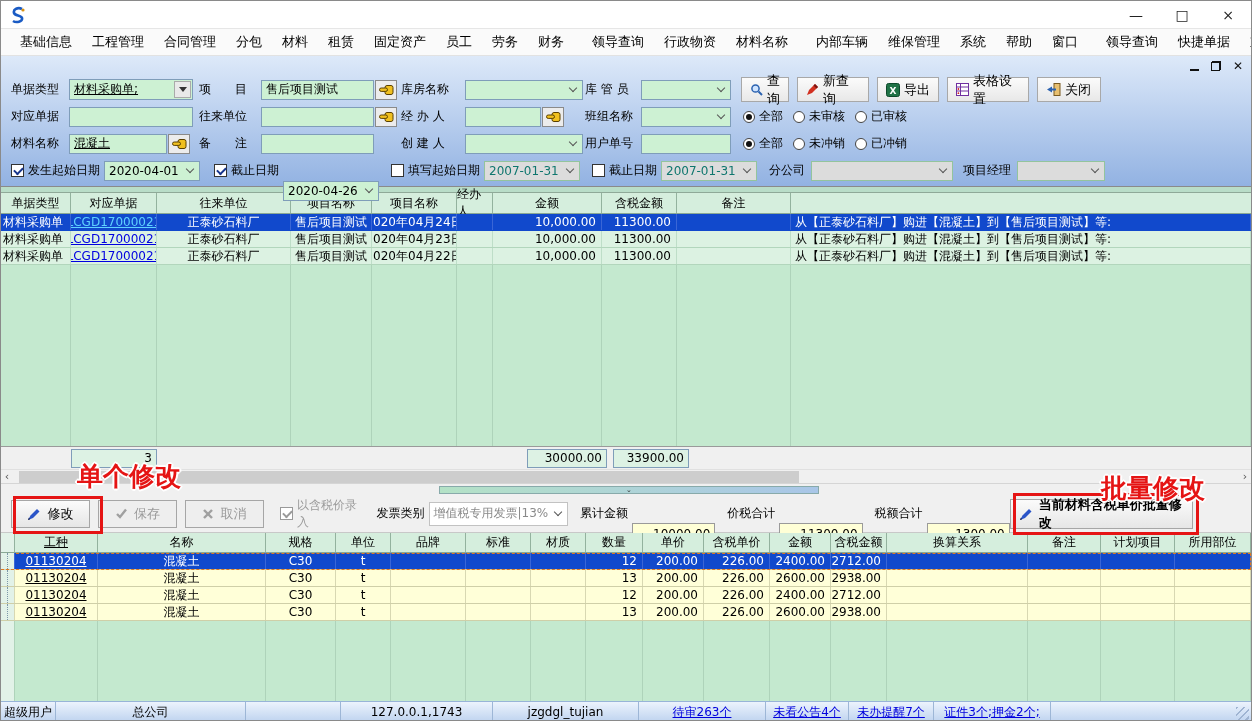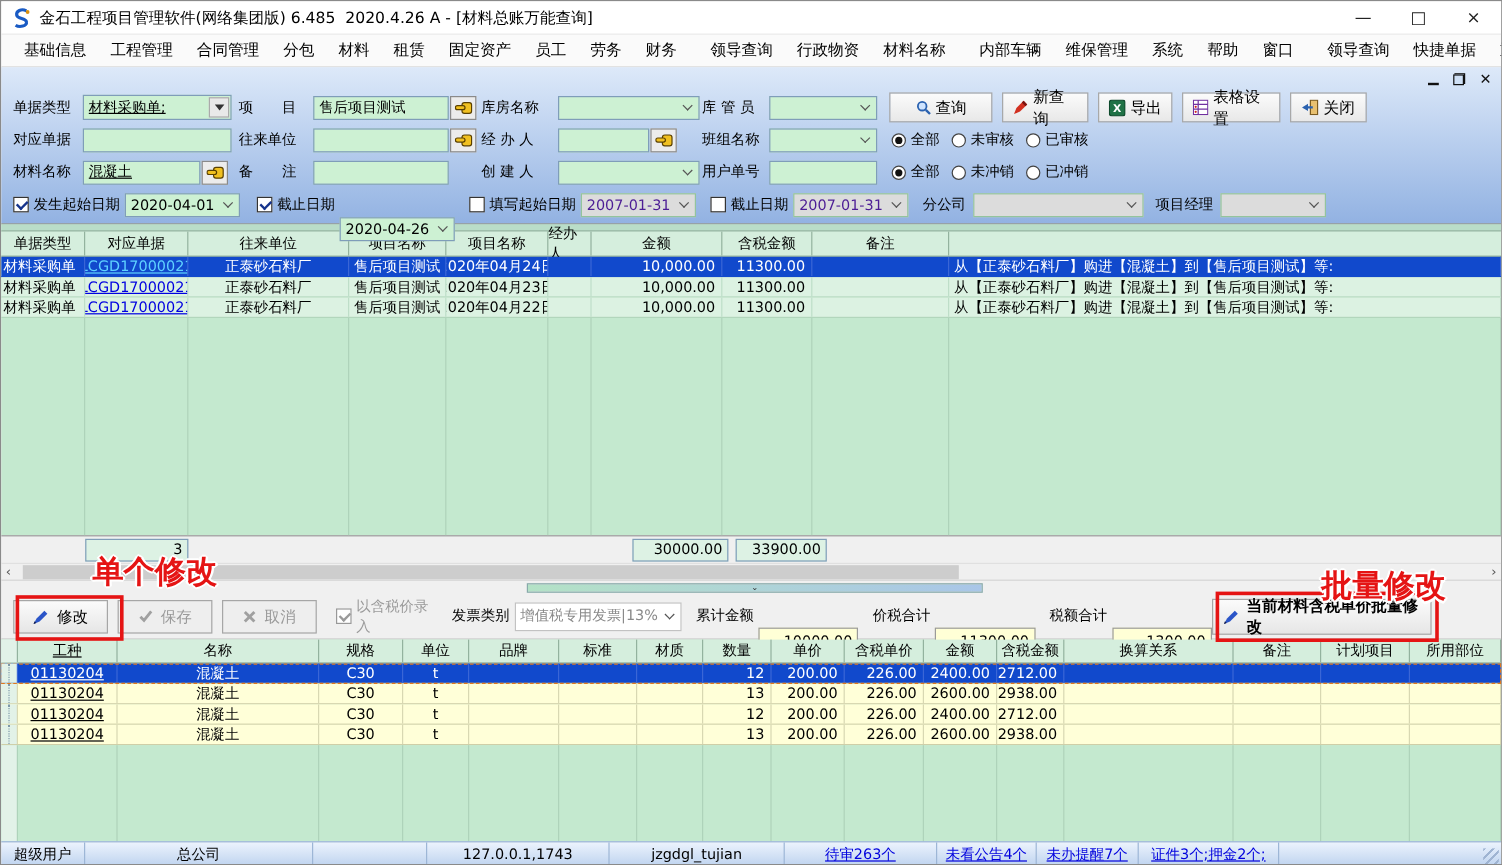"金石工程项目管理软件(网络集团版) 6.485 2020.4.26 A -" span.title-text { html: <span>金石工程项目管理软件(网络集团版) 6.485 2020.4.26 A - [材料总账万能查询]</span> -> none }
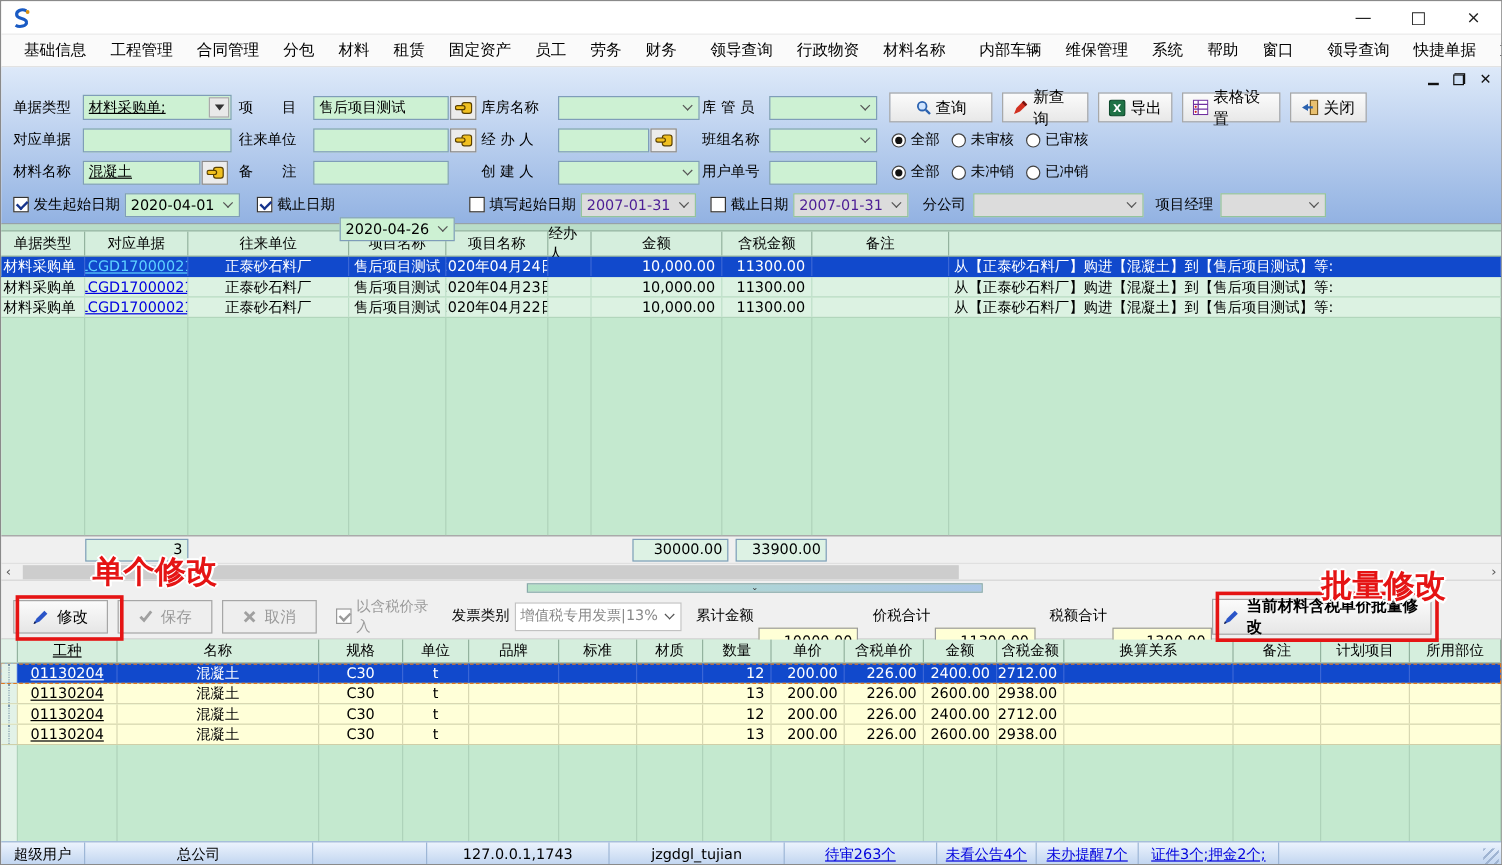"查询" div.fbtn { width: 86px -> 48px }
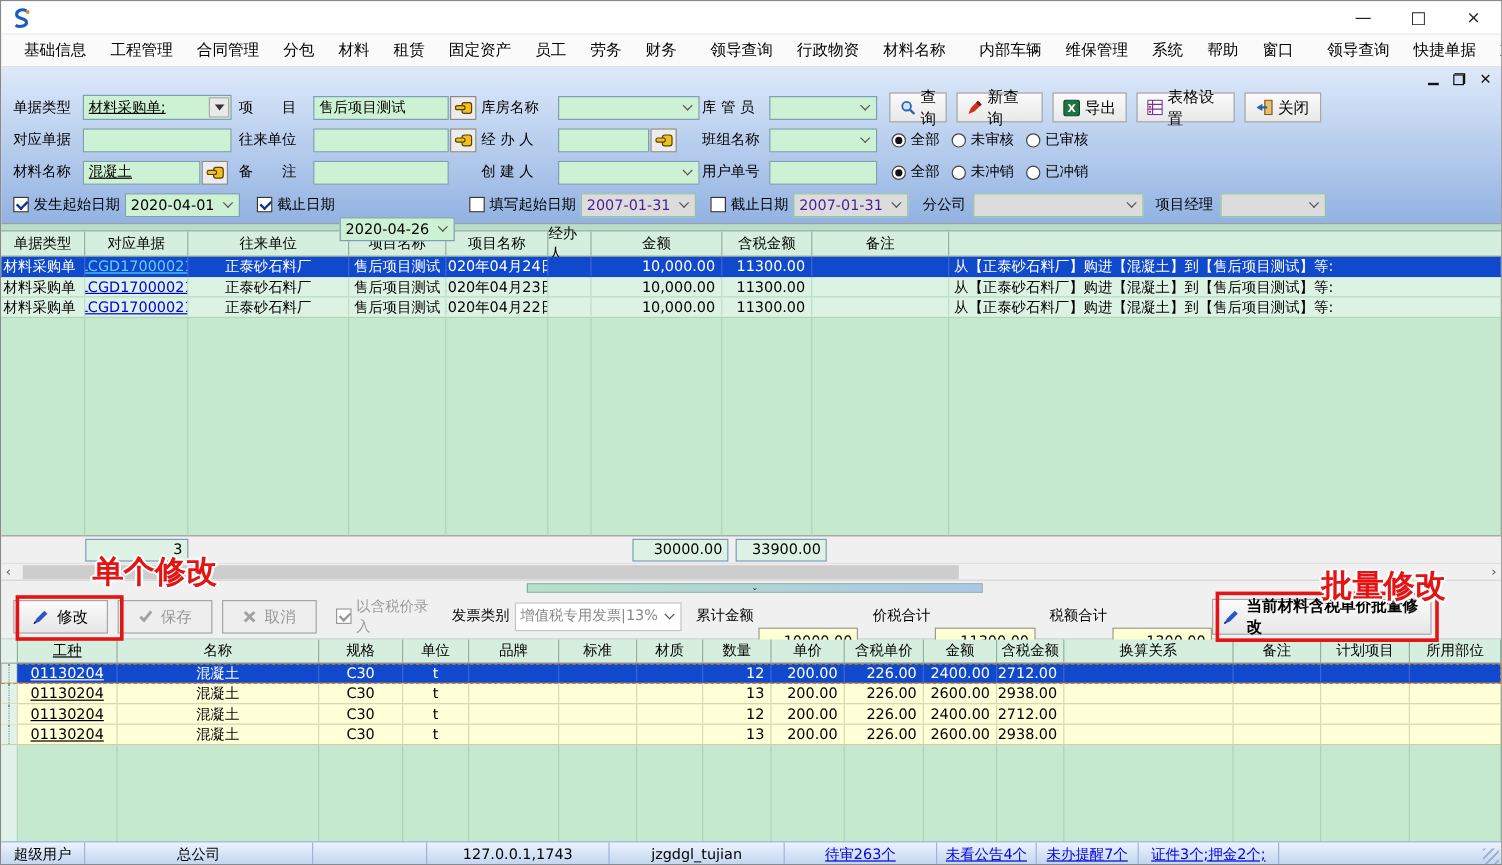"2007-01-31" .gselect.dis { color: #4c1d95 -> #0f766e }
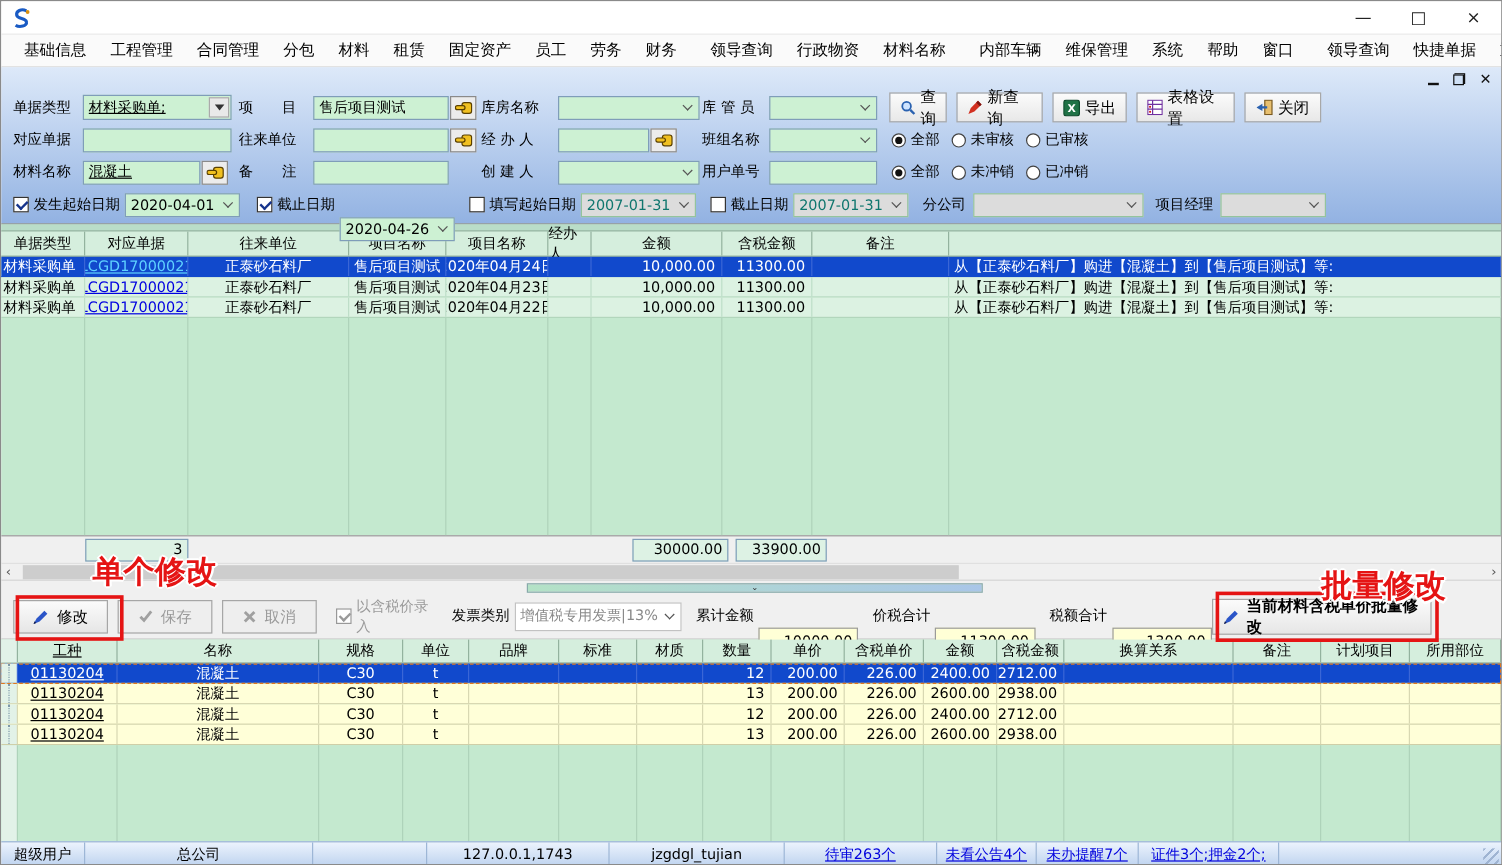"超级用户" .s-user { width: 70px -> 55px }
